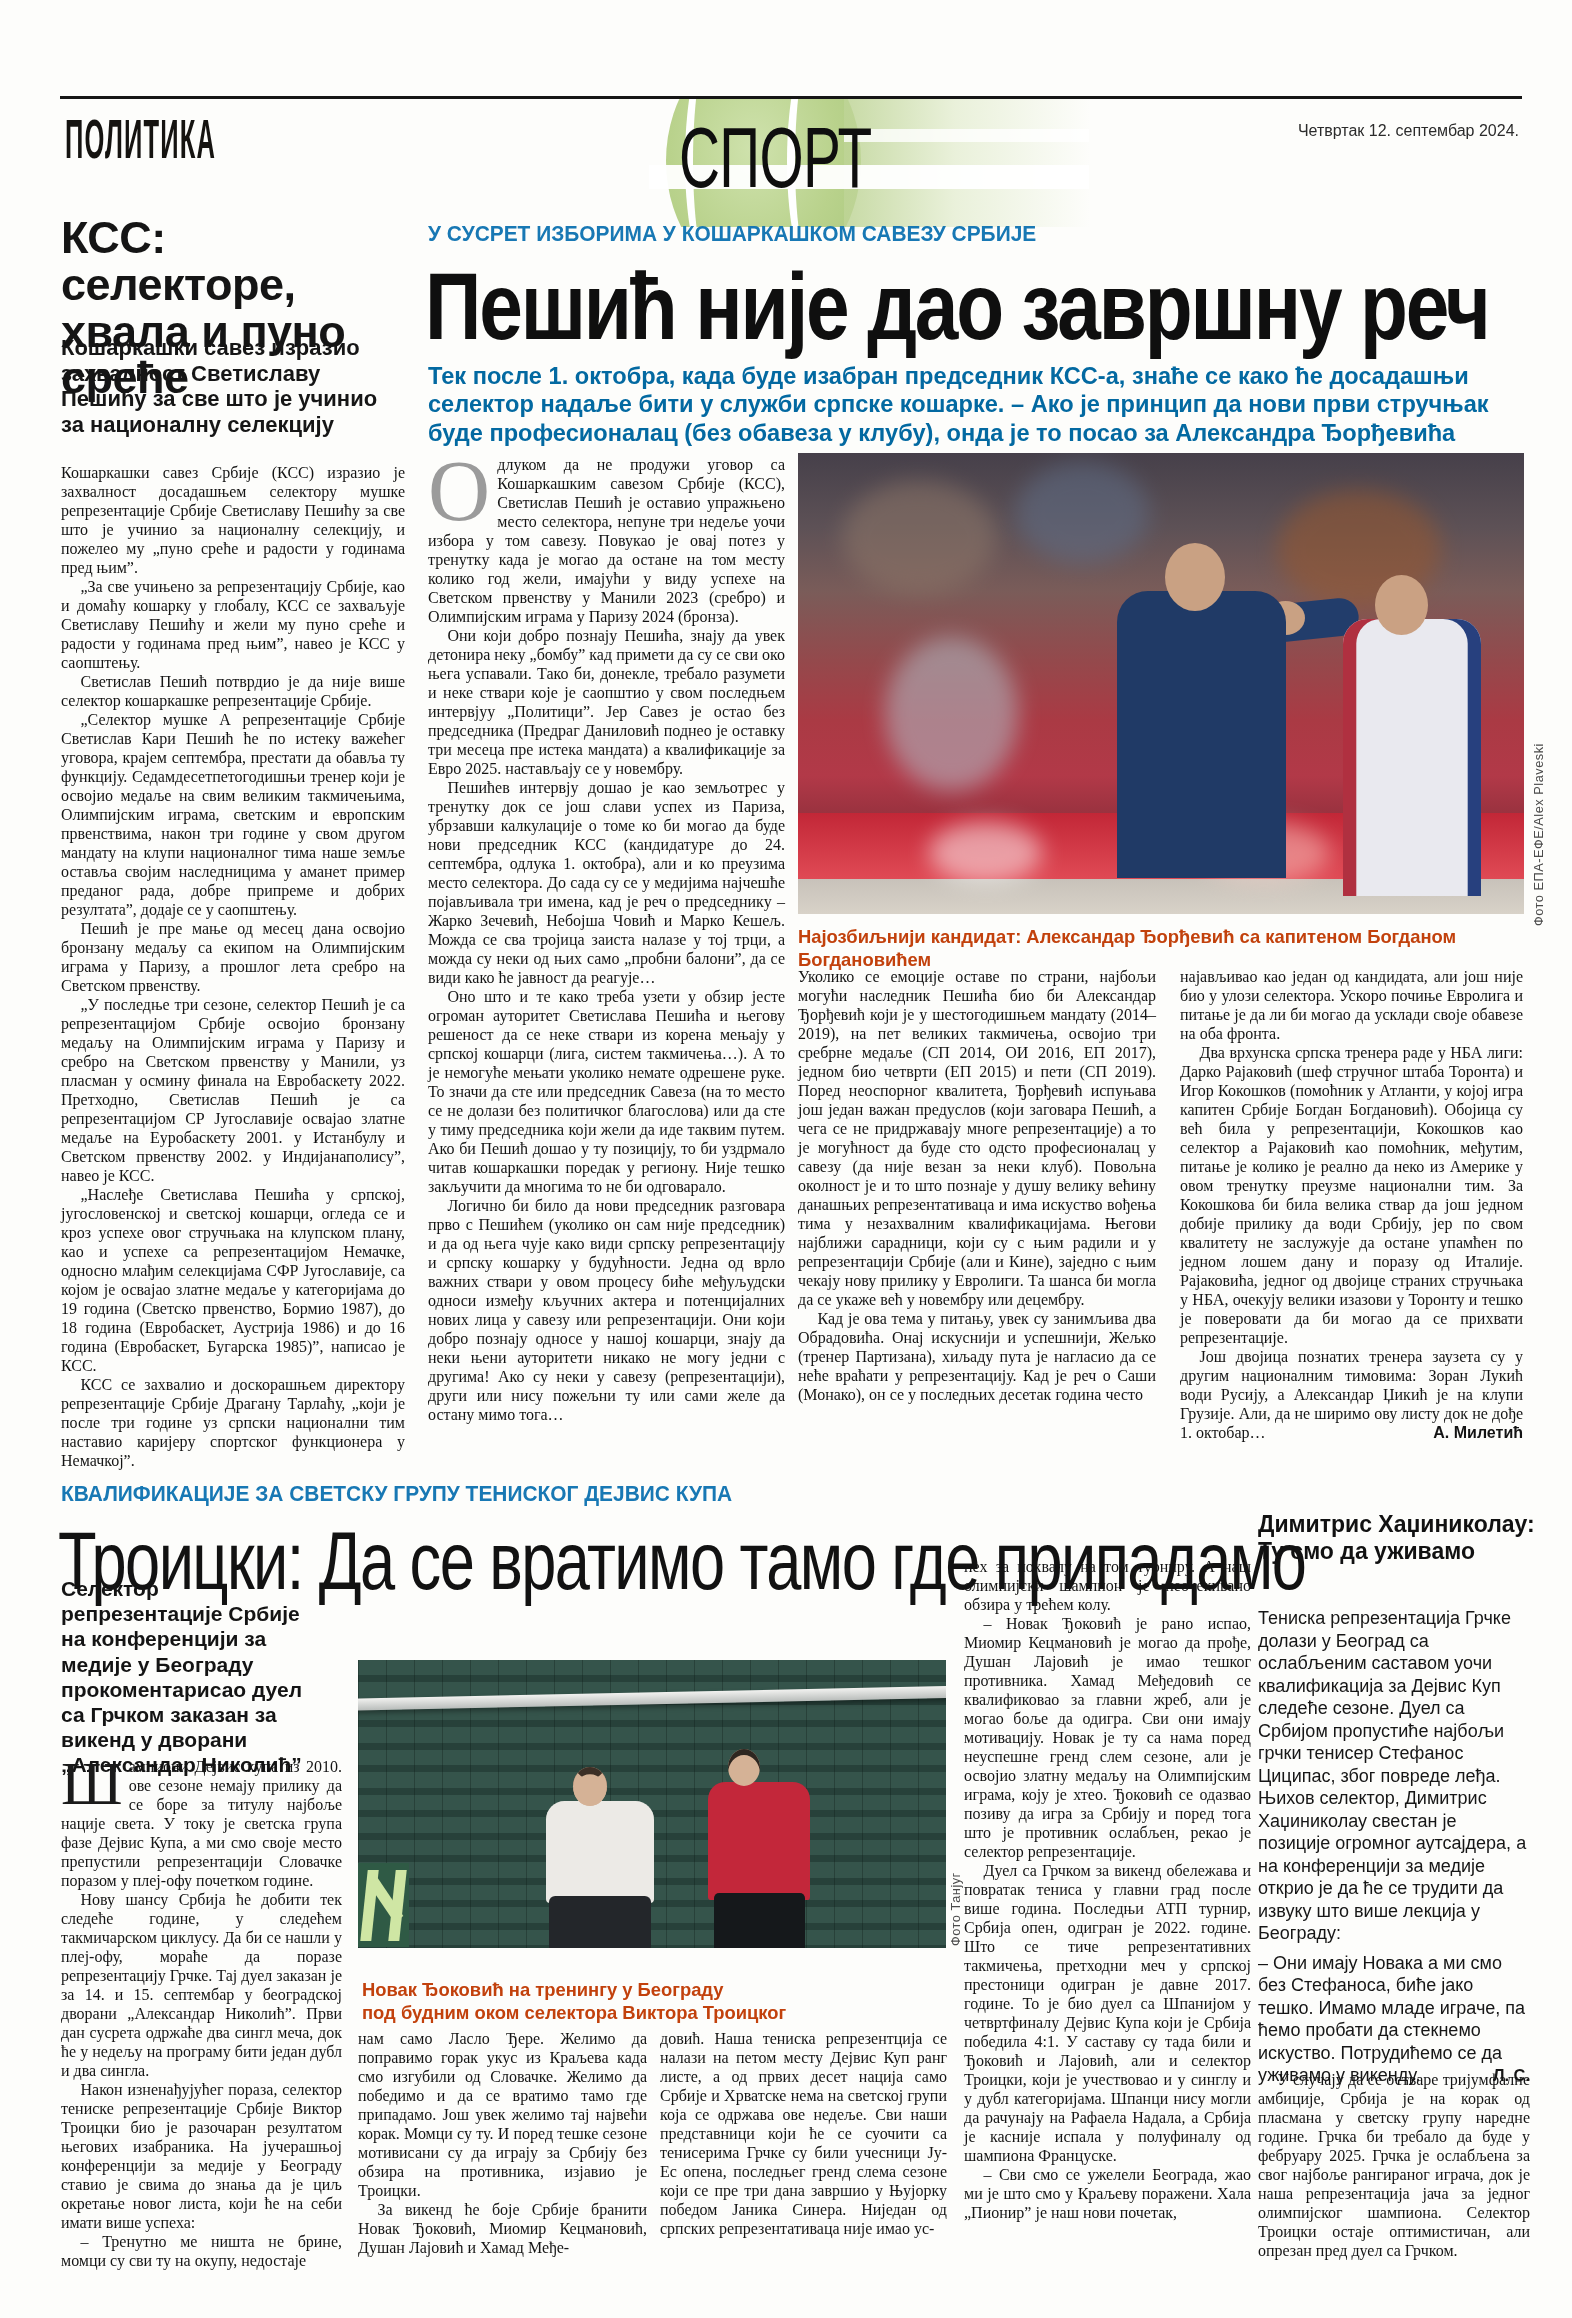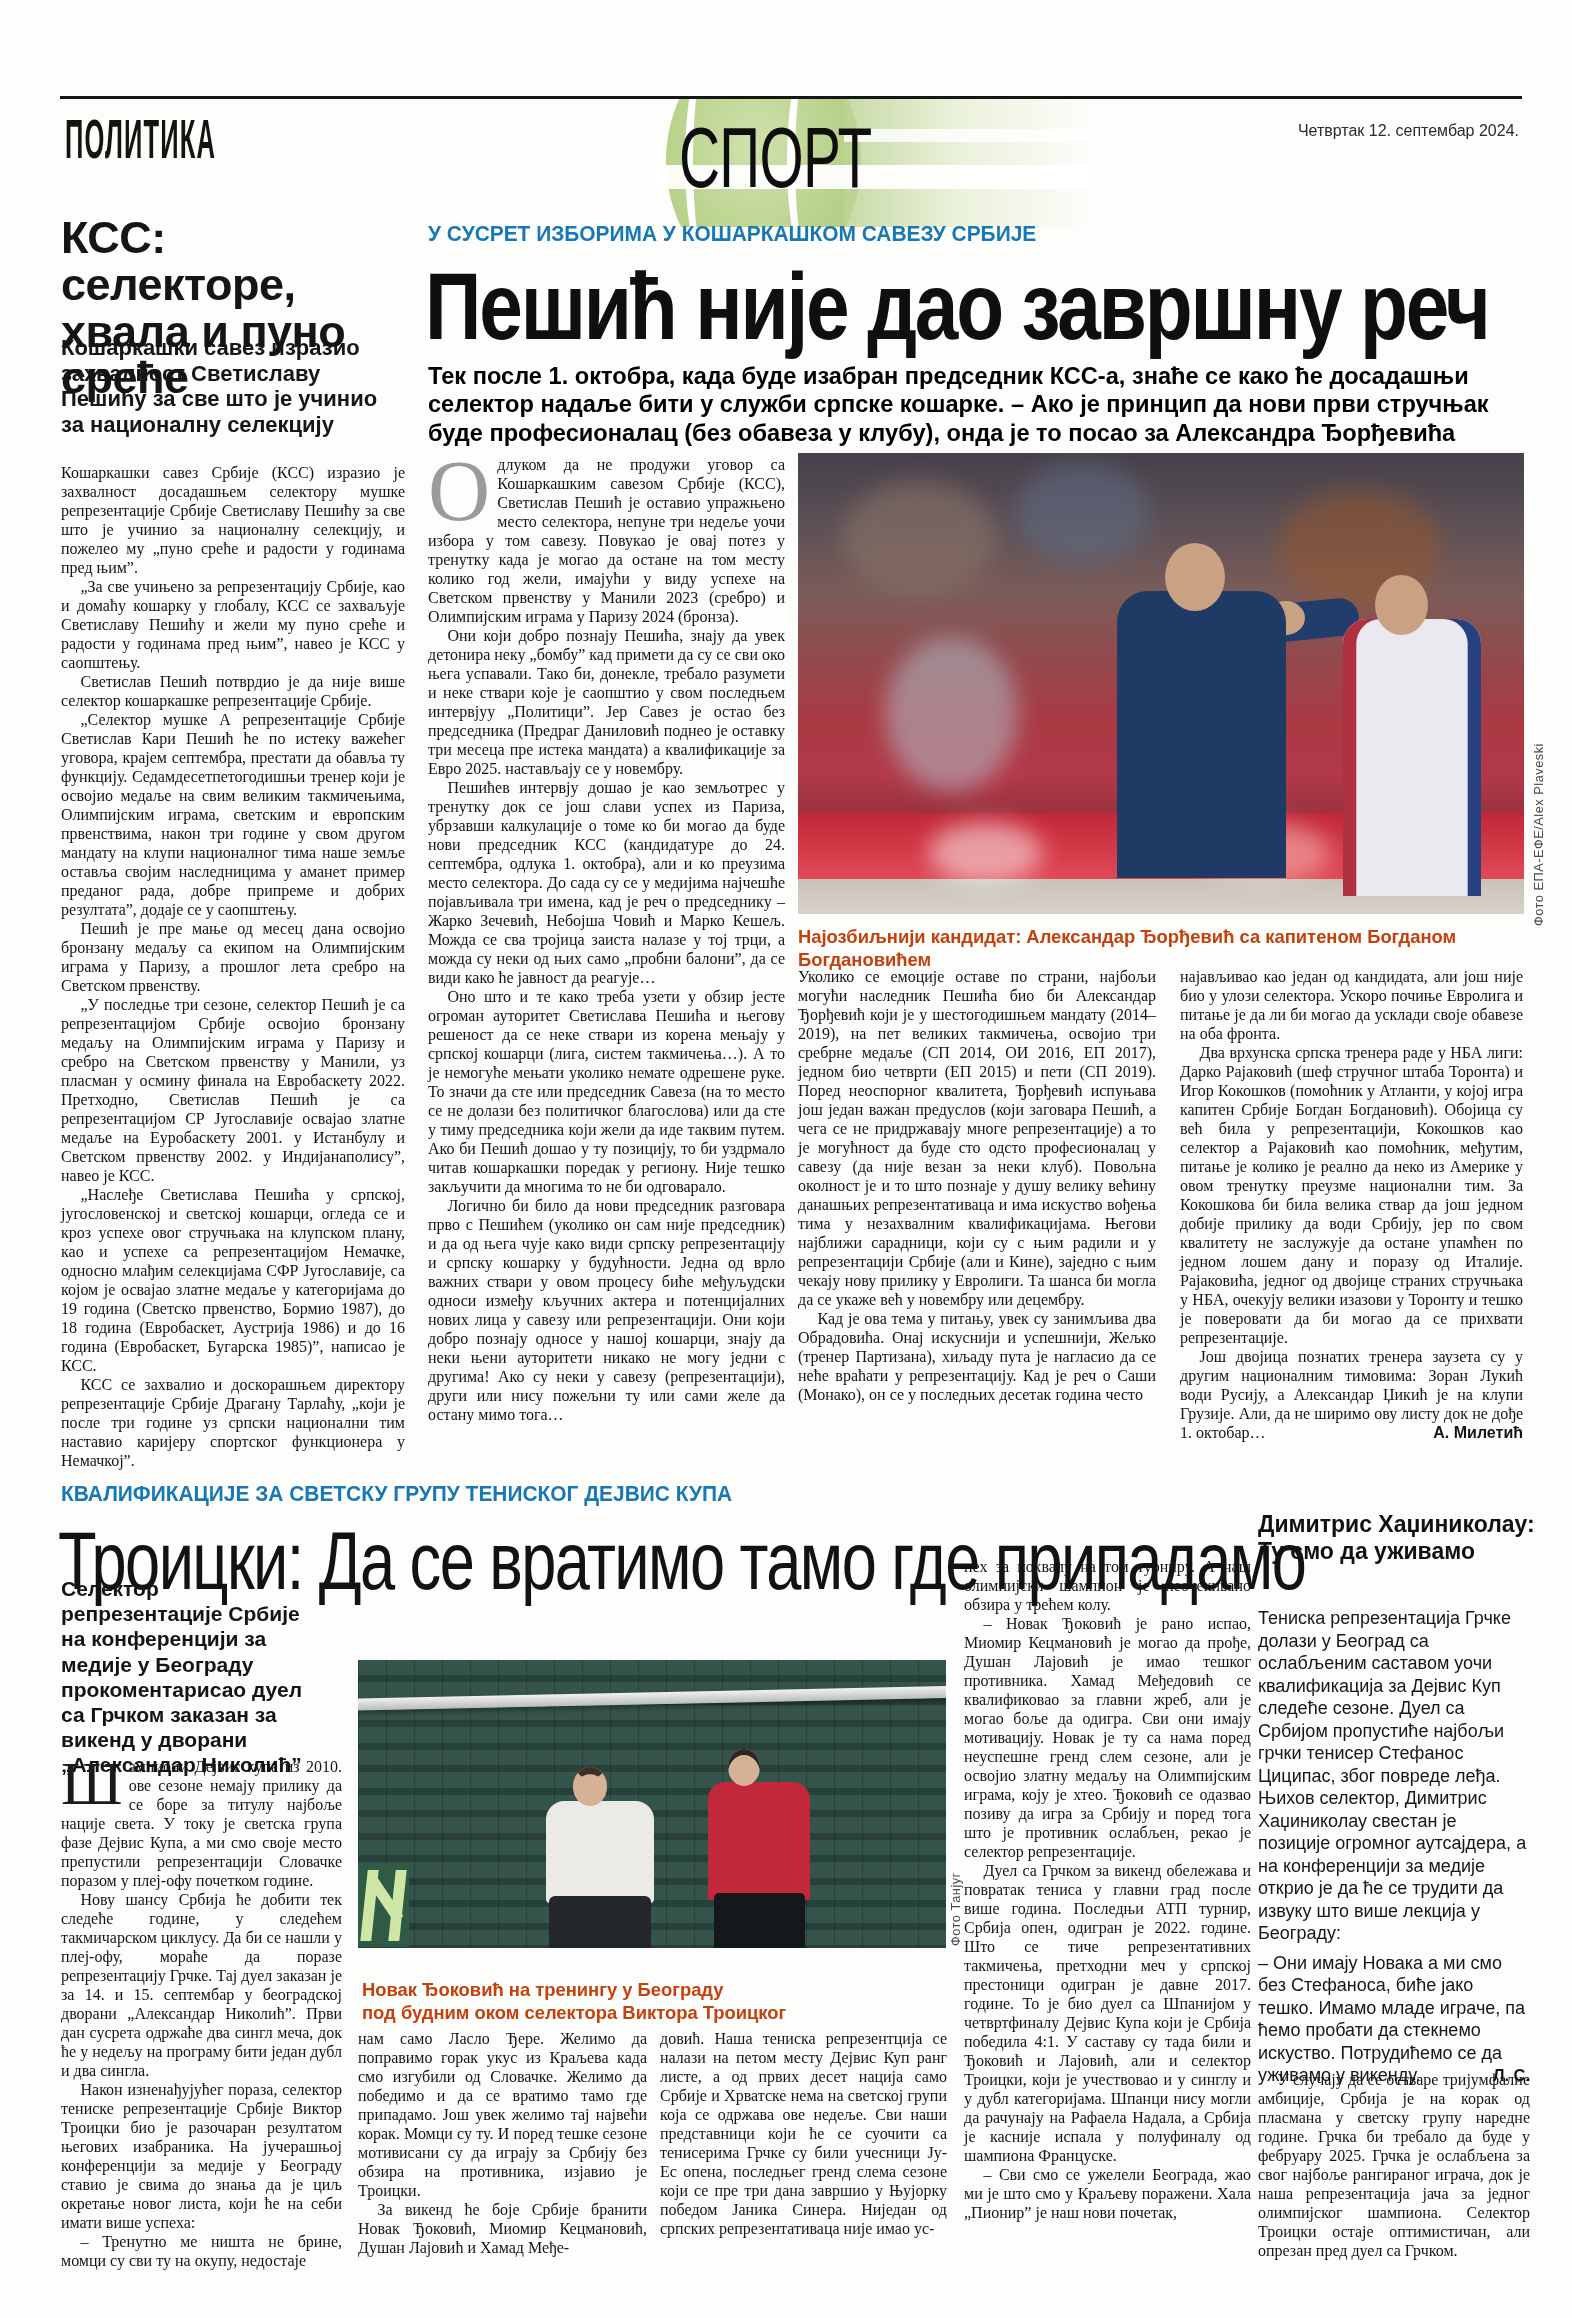"Тек после 1. октобра, када" .ma-lead { color: #000000 -> #0369a1 }
